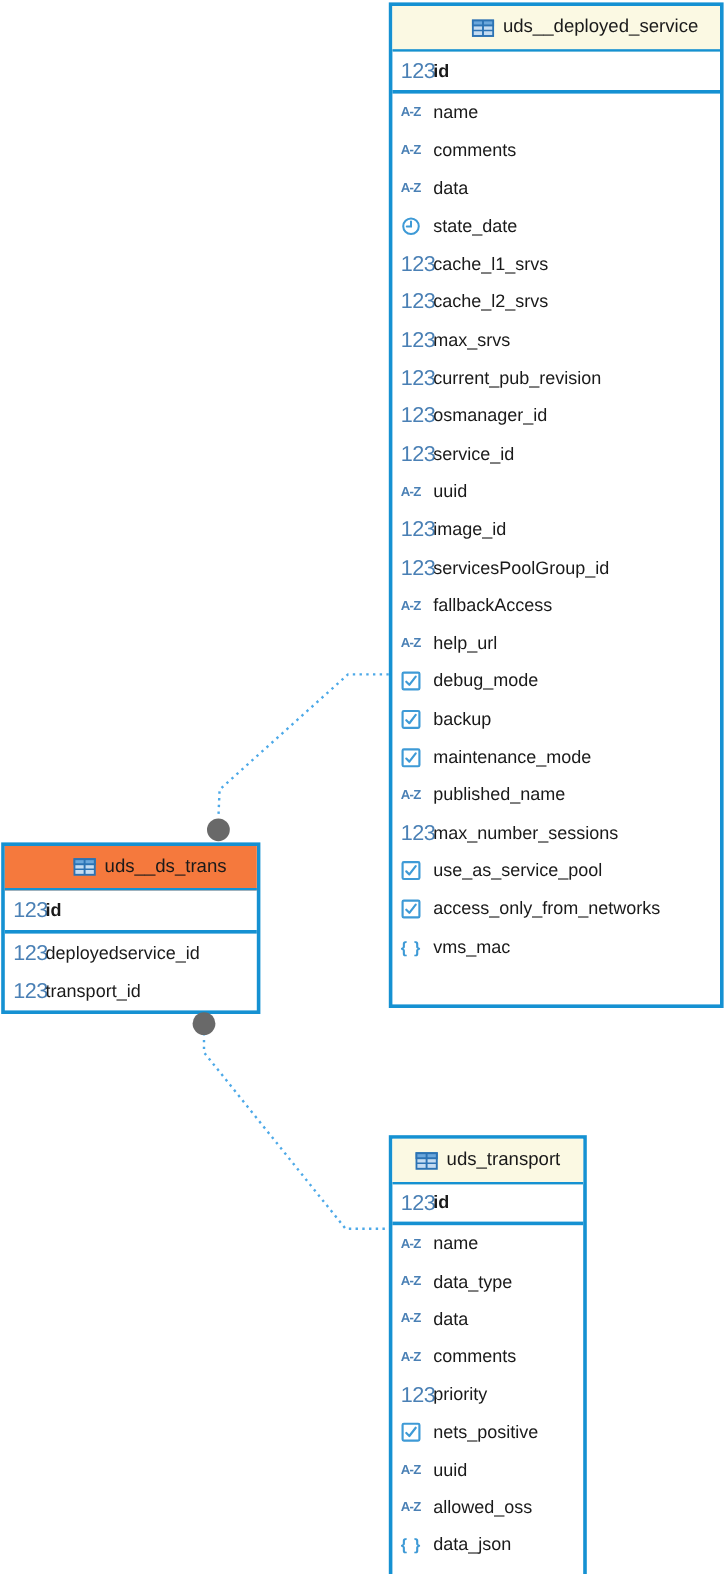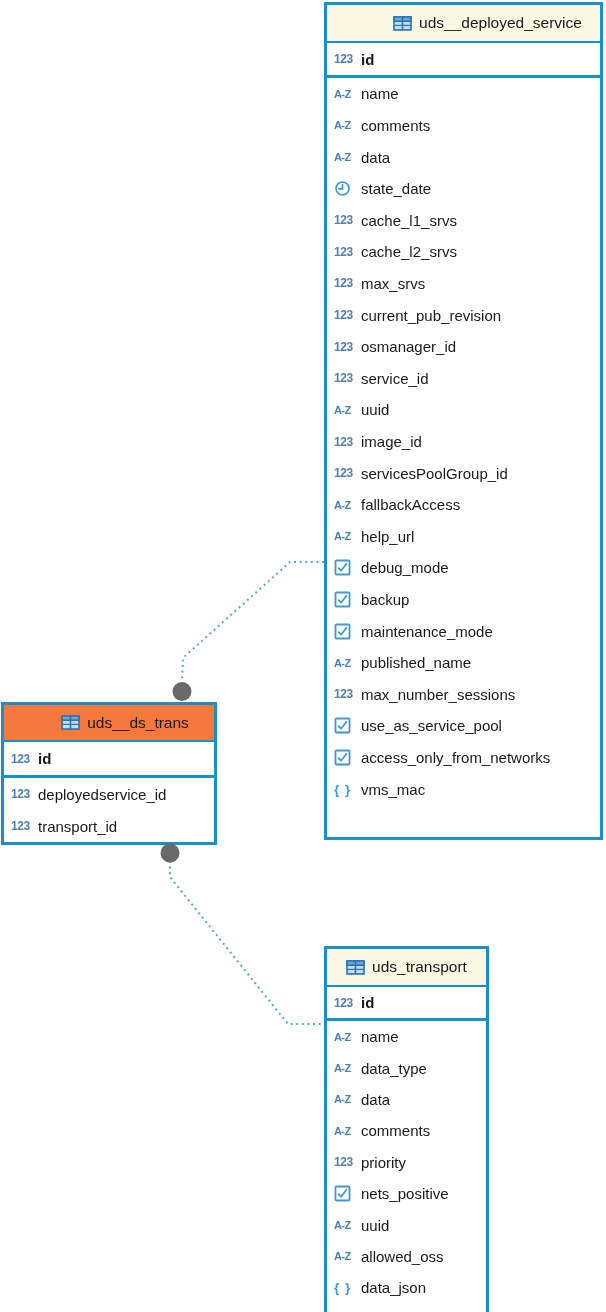"123" .tic.num { font-size: 12px -> 18px; font-weight: 700 -> 400 }
